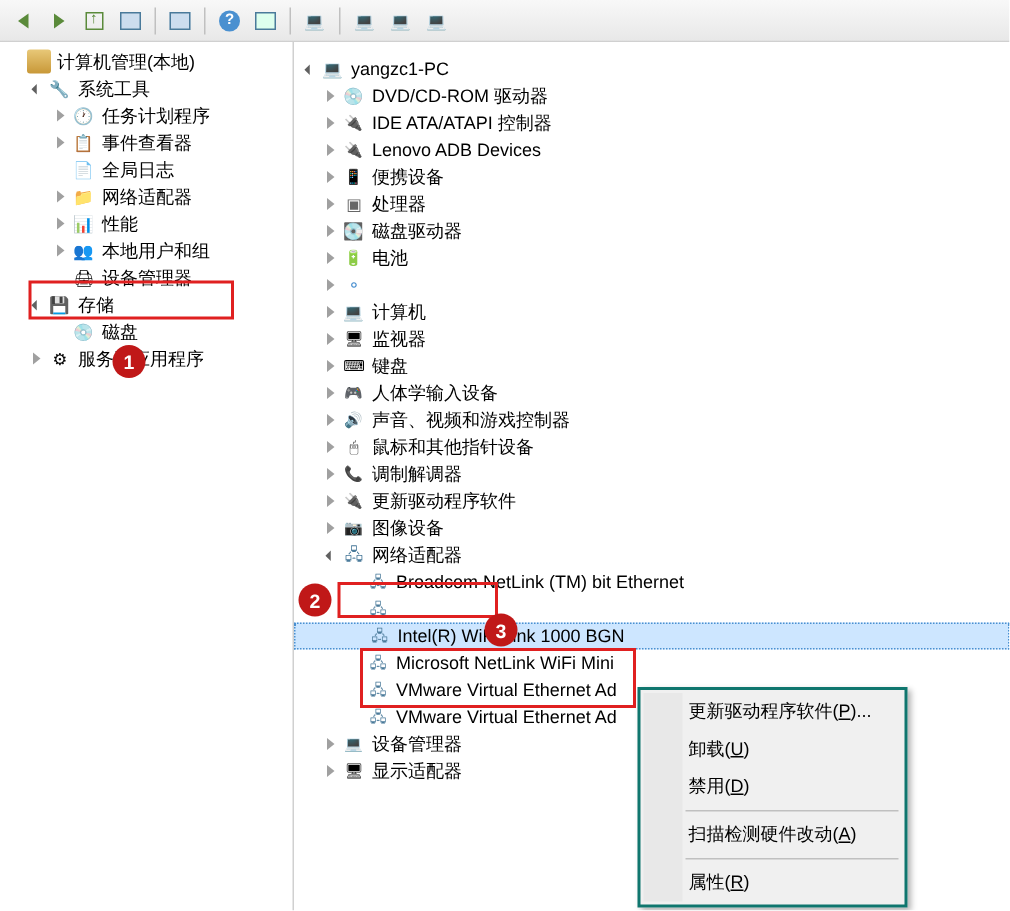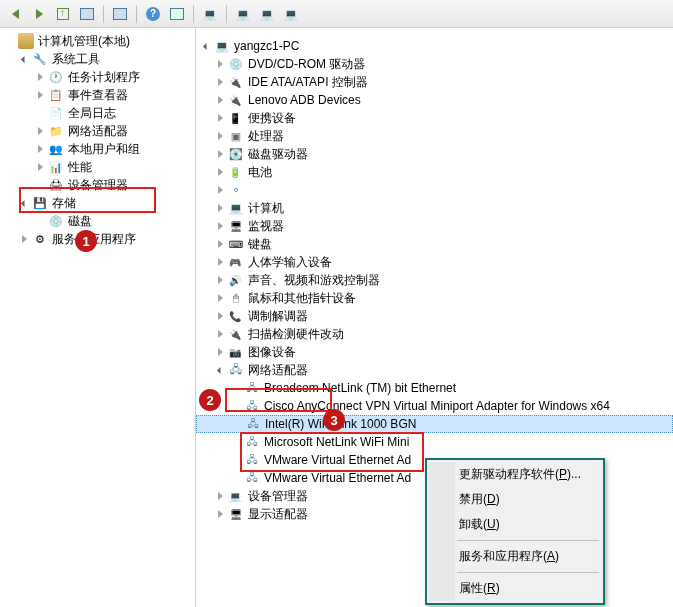"本地用户和组" li.tree-row { order: before "性能" -> after "性能" }
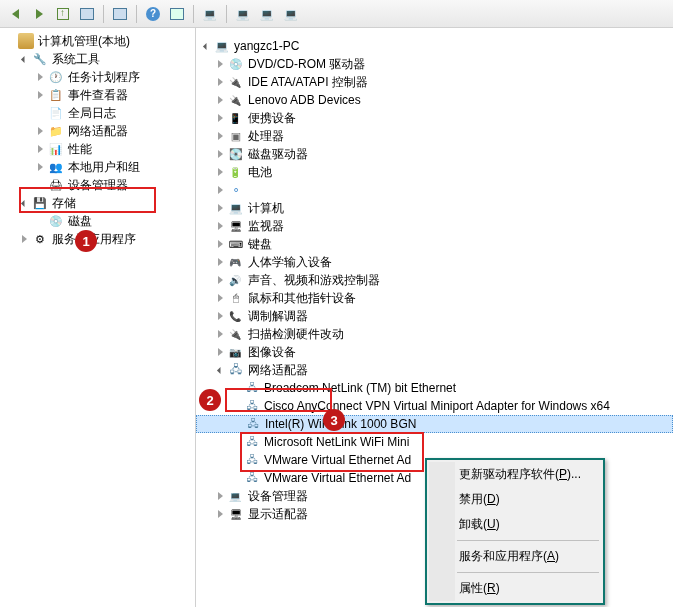"扫描检测硬件改动" span.node-label { text: 扫描检测硬件改动 -> 更新驱动程序软件 }
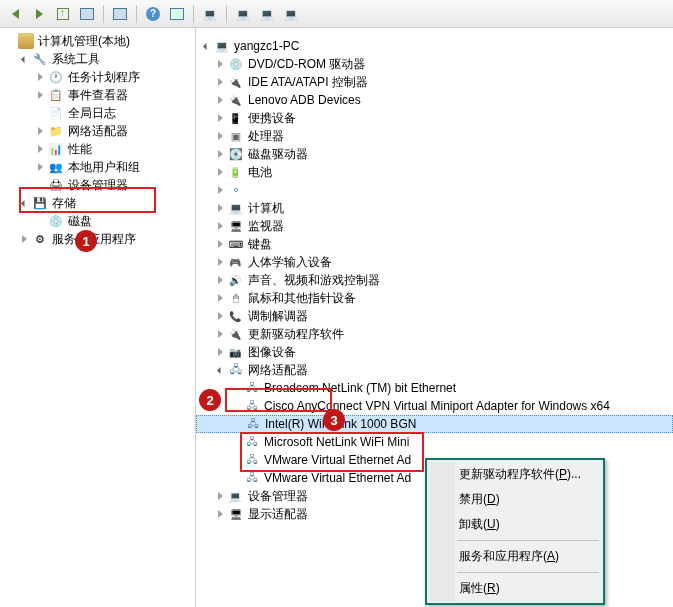"Cisco AnyConnect VPN Virtual Miniport" span.node-label { html: <span>Cisco AnyConnect VPN Virtual Miniport Adapter for Windows x64</span> -> none }
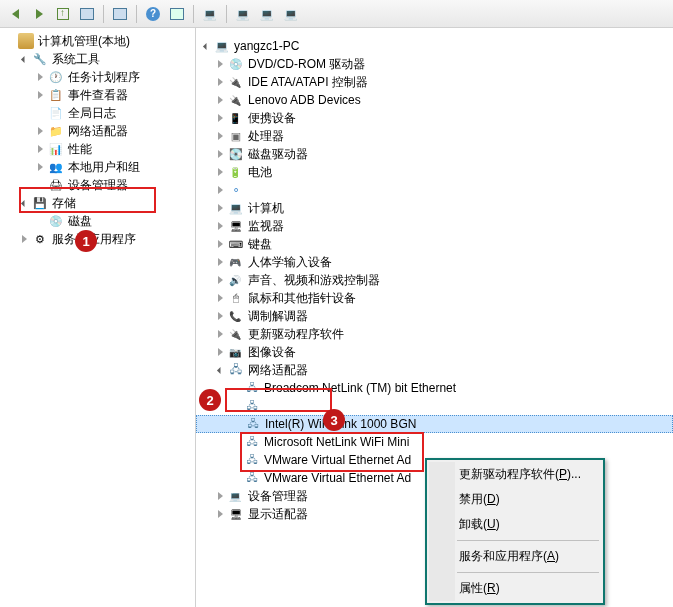"禁用(D)" div.ctx-item { order: before "卸载(U)" -> after "卸载(U)" }
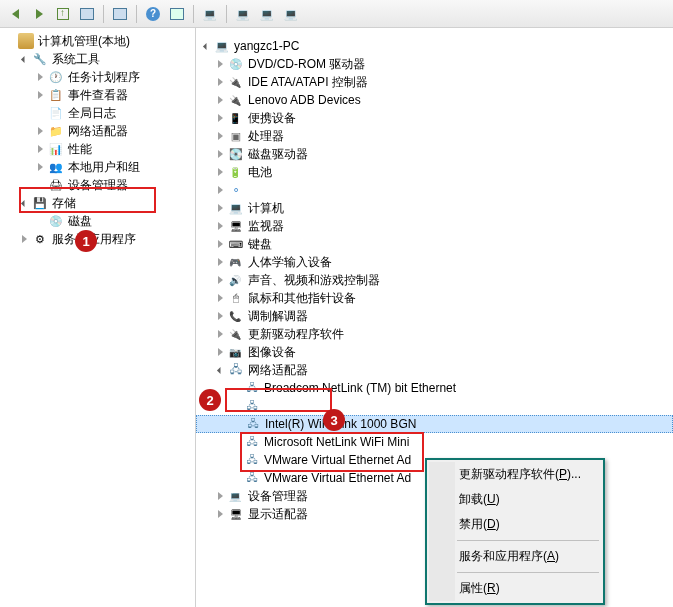"服务和应用程序(" span { text: 服务和应用程序 -> 扫描检测硬件改动 }
